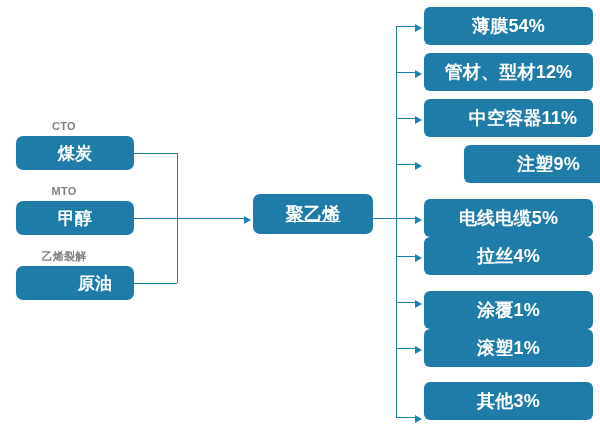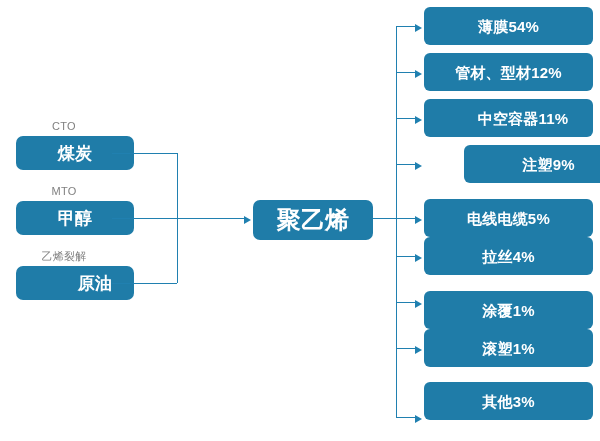"薄膜54%" .node.product { font-size: 15px -> 18px }
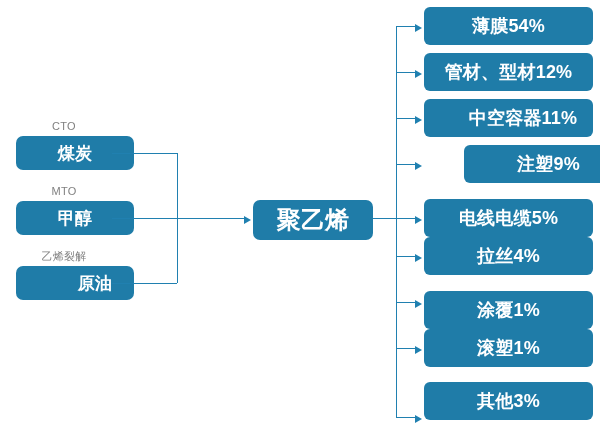"CTO" .feed-label { font-weight: normal -> bold }
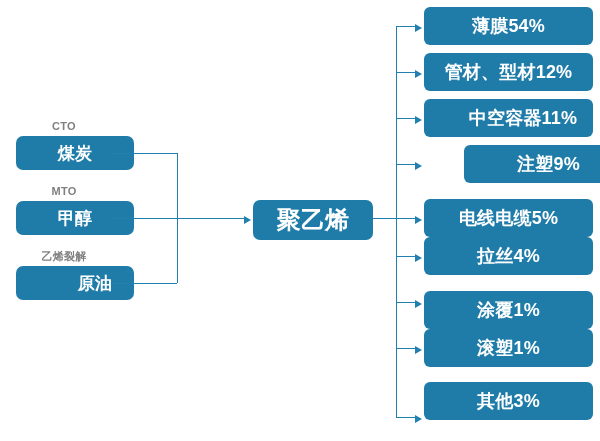"聚乙烯" .node.center { font-size: 24px -> 18px; text-decoration: none -> underline; top: 200px -> 194px }
